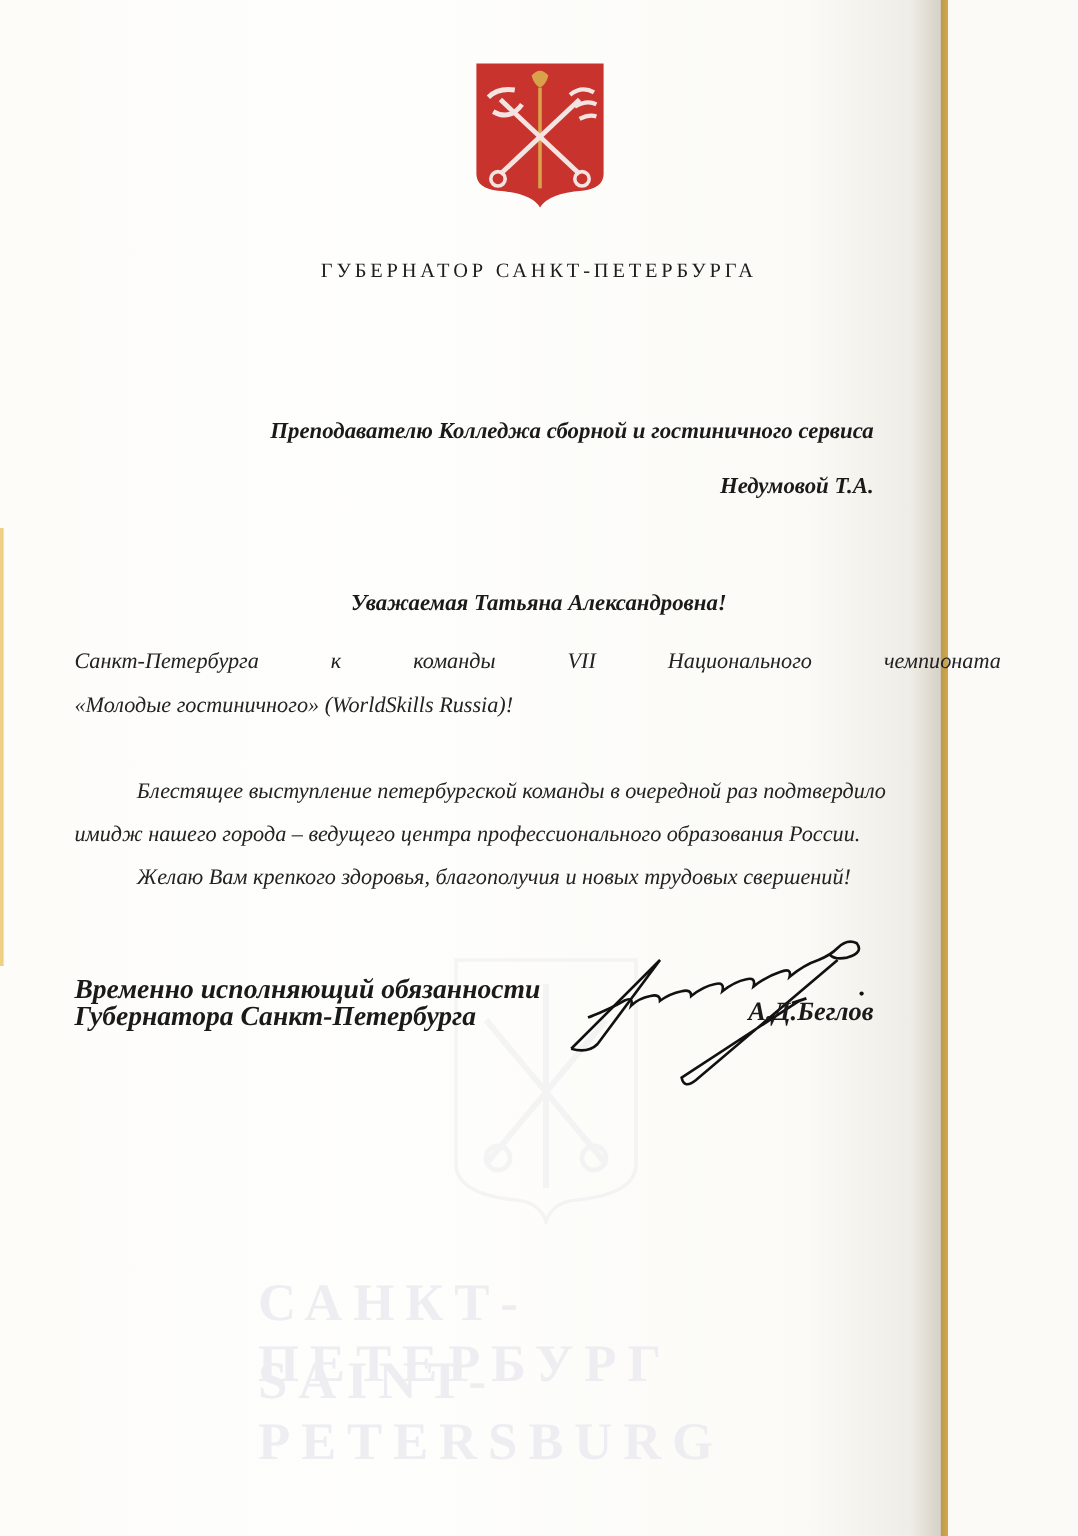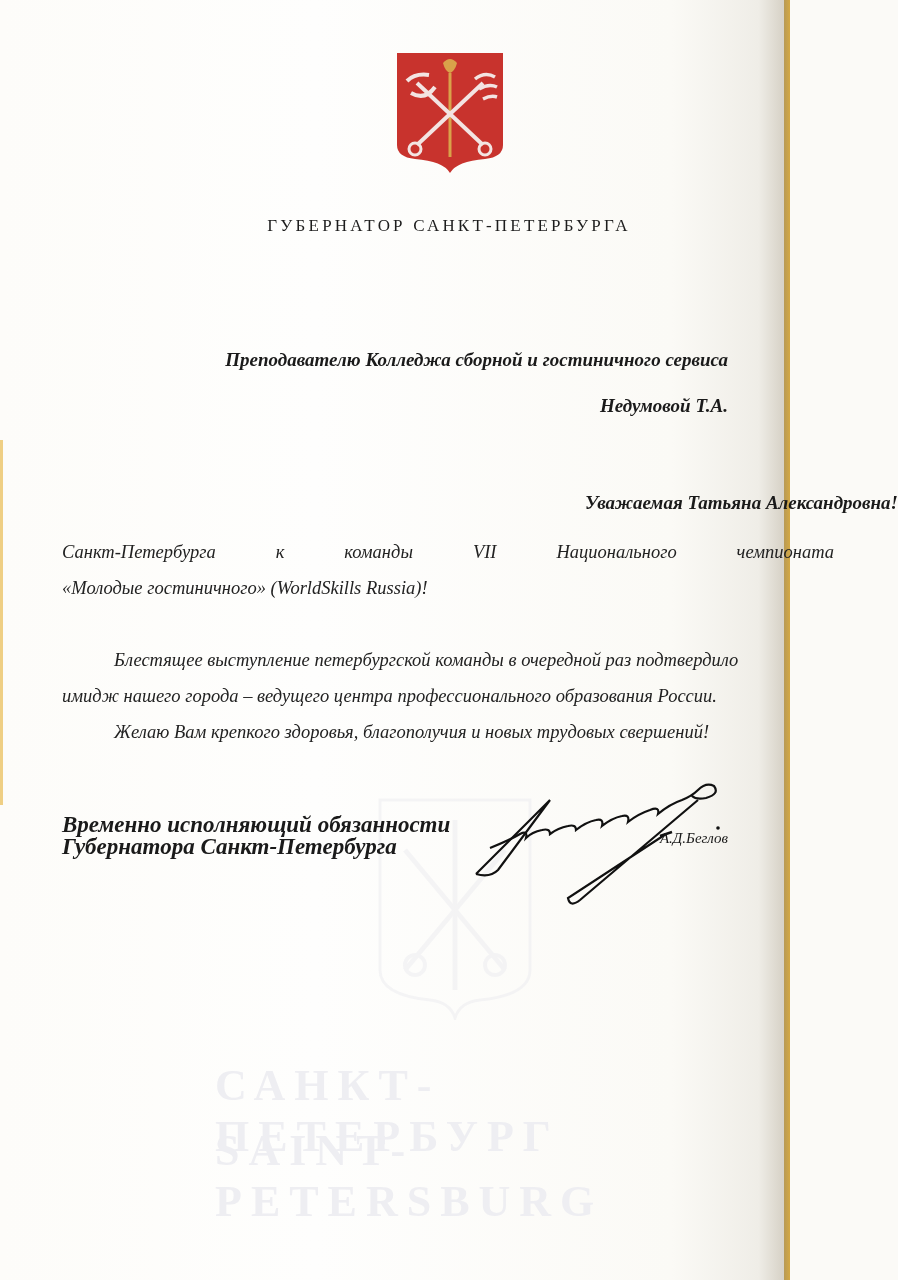"Уважаемая Татьяна Александровна!" .salutation { text-align: right -> center }
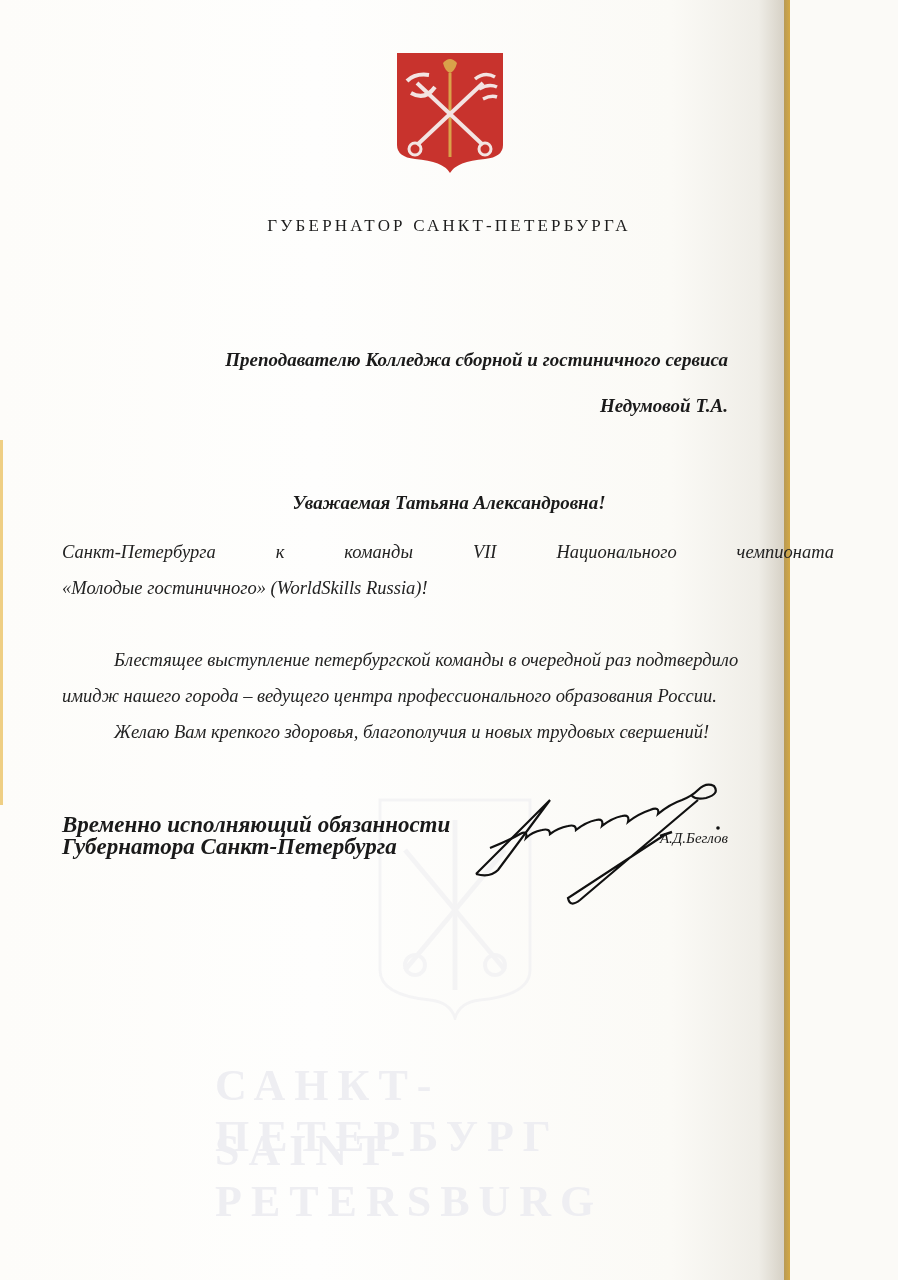"А.Д.Беглов" .sign-name { font-size: 15px -> 22px; font-weight: normal -> bold }
